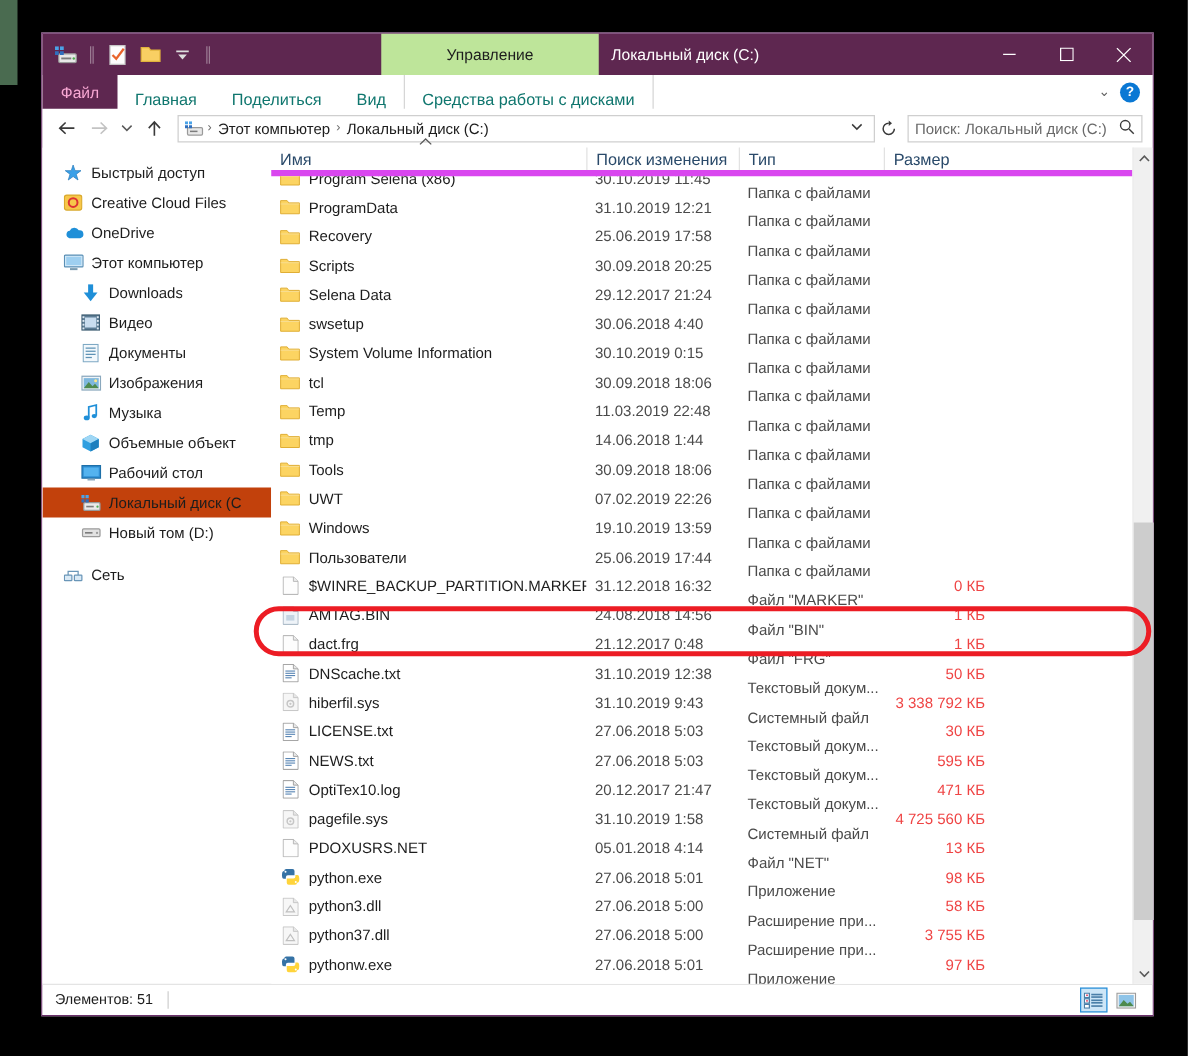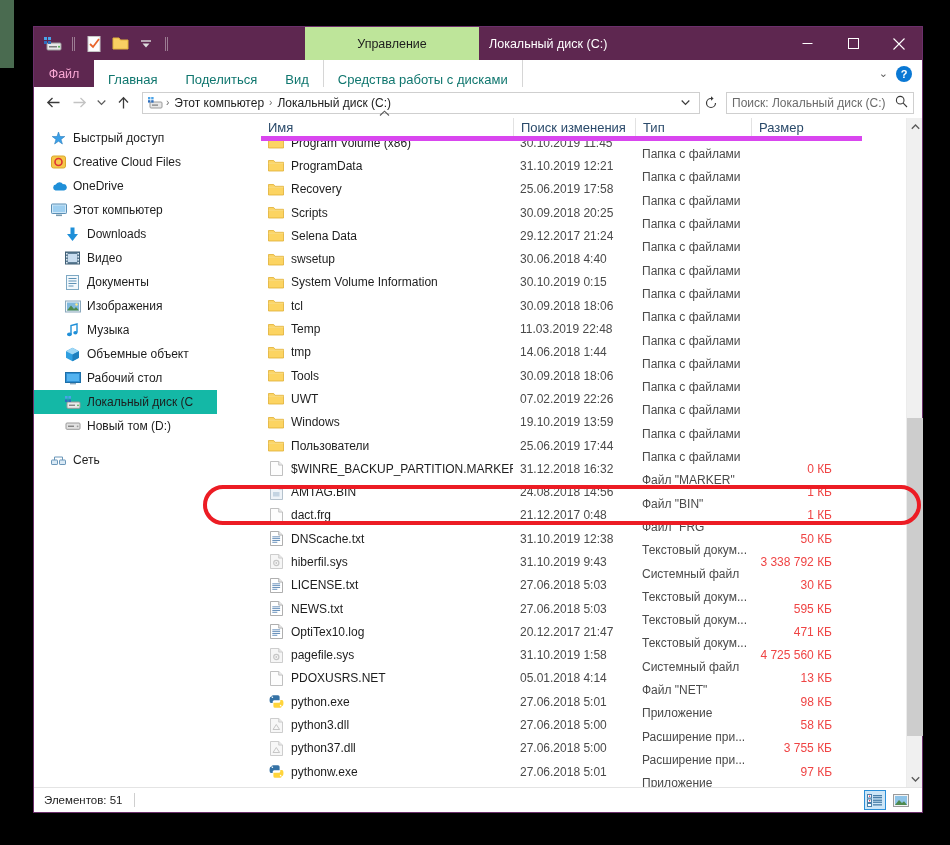"Быстрый доступ" .bodyrow { gap: 44px -> none }
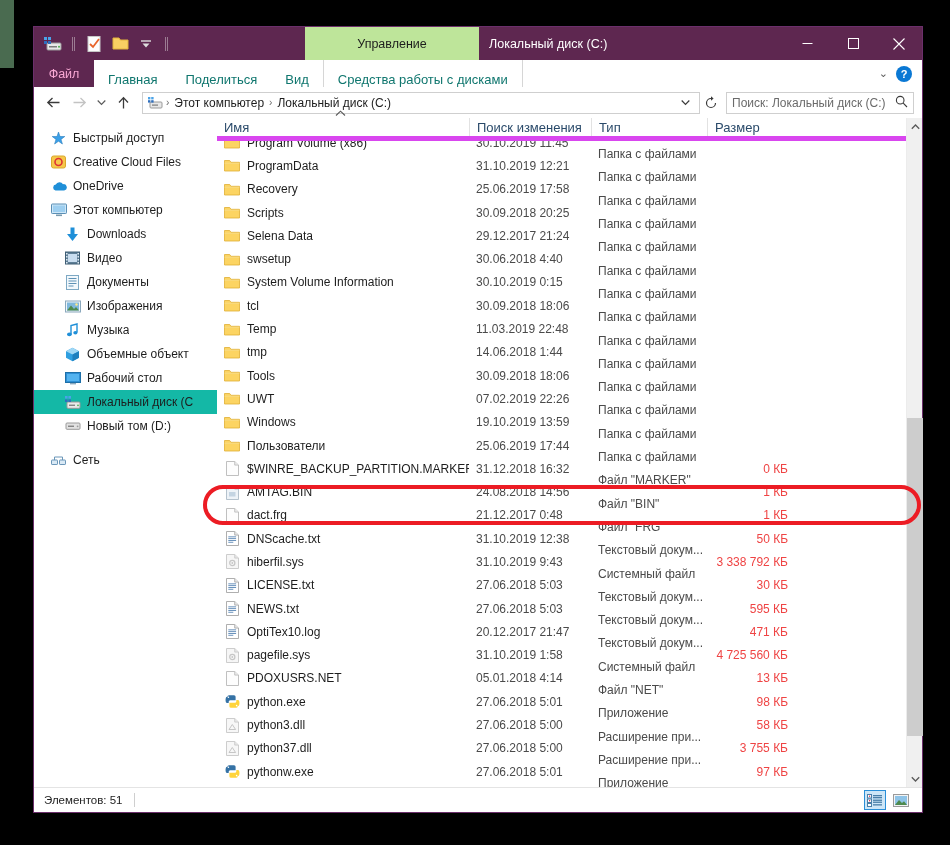"Program Volume (x86)" span { text: Volume -> Selena }
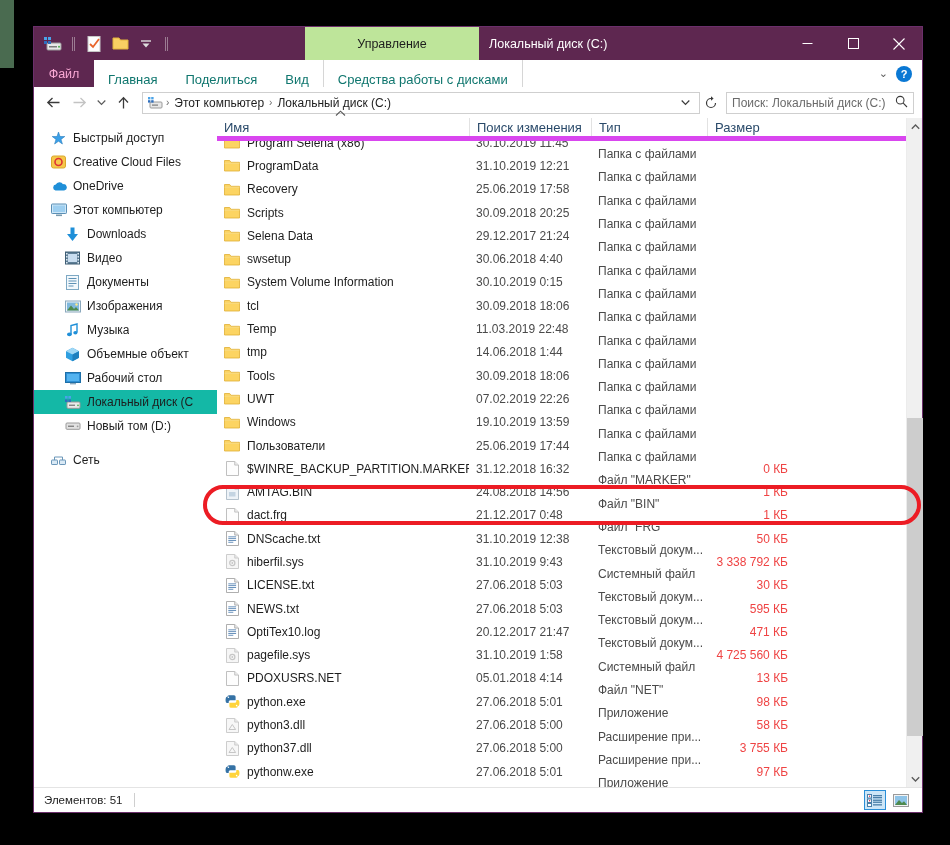"Локальный диск (C" .nav-item.selected2 { background: #14b8a6 -> #c2410c }
